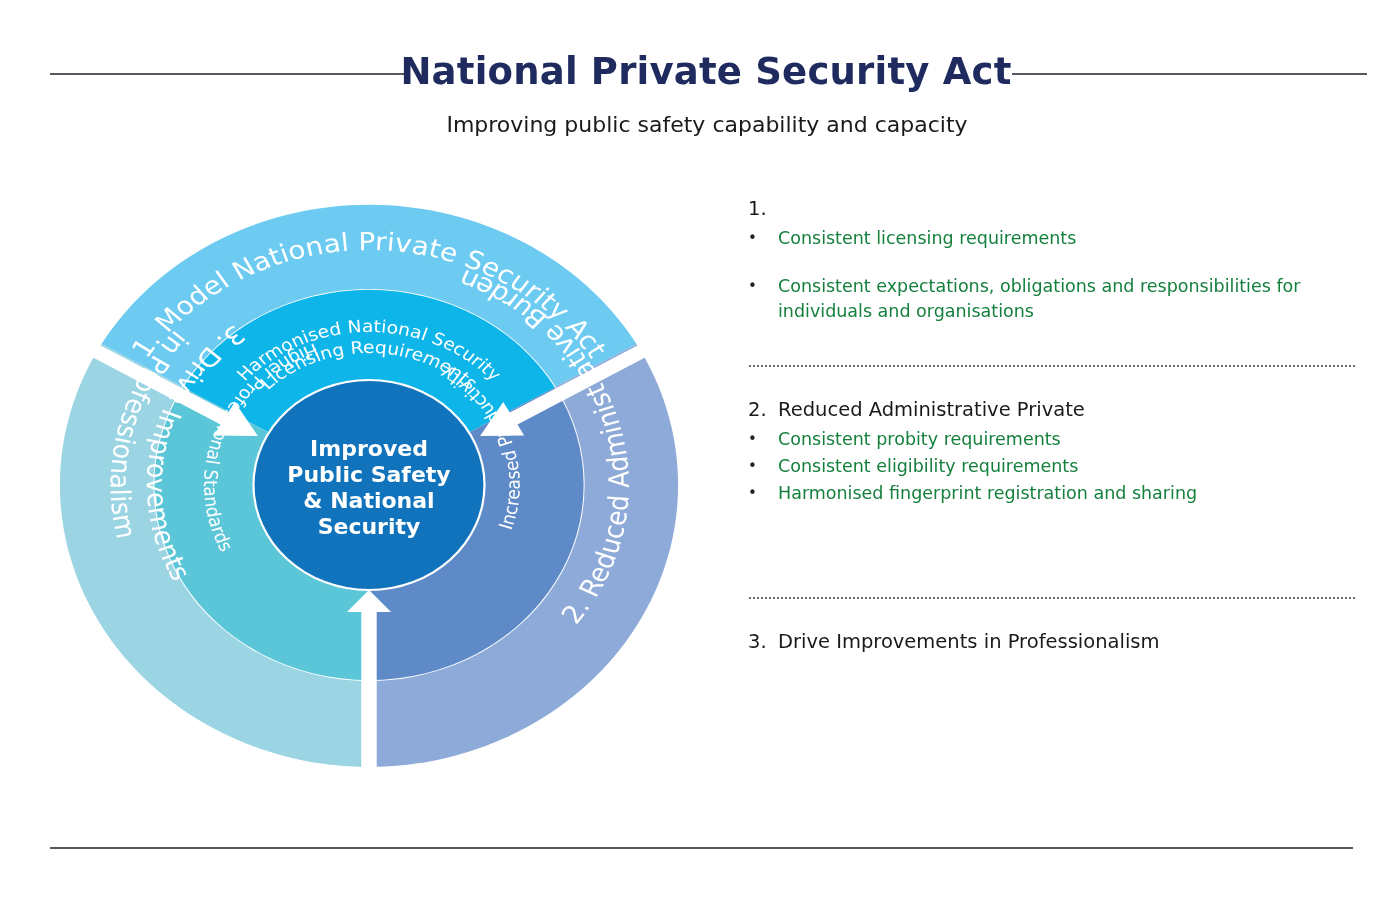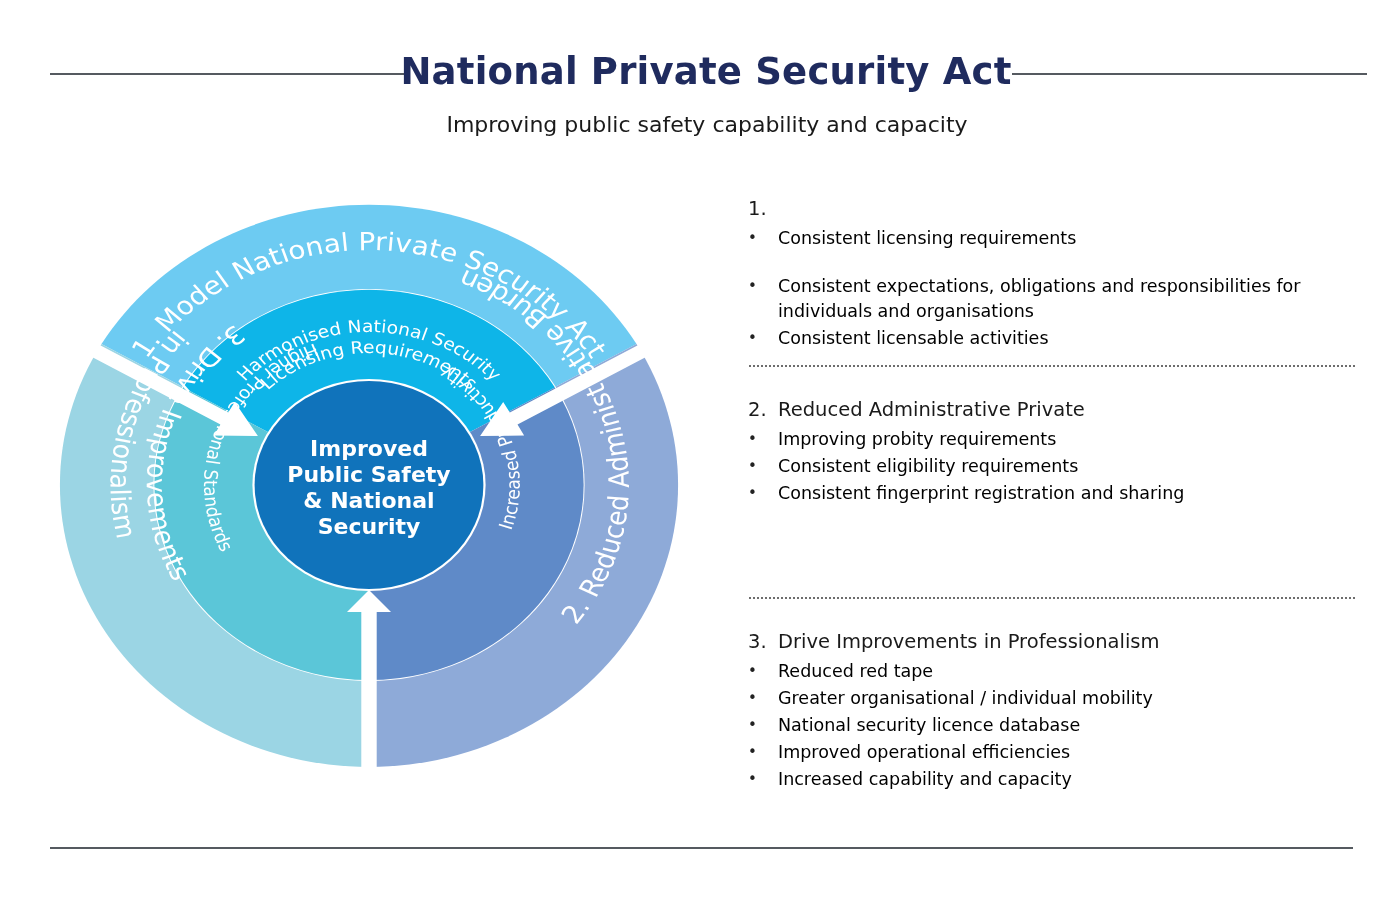"Consistent licensing requirements" .bullets li { color: #000000 -> #15803d }
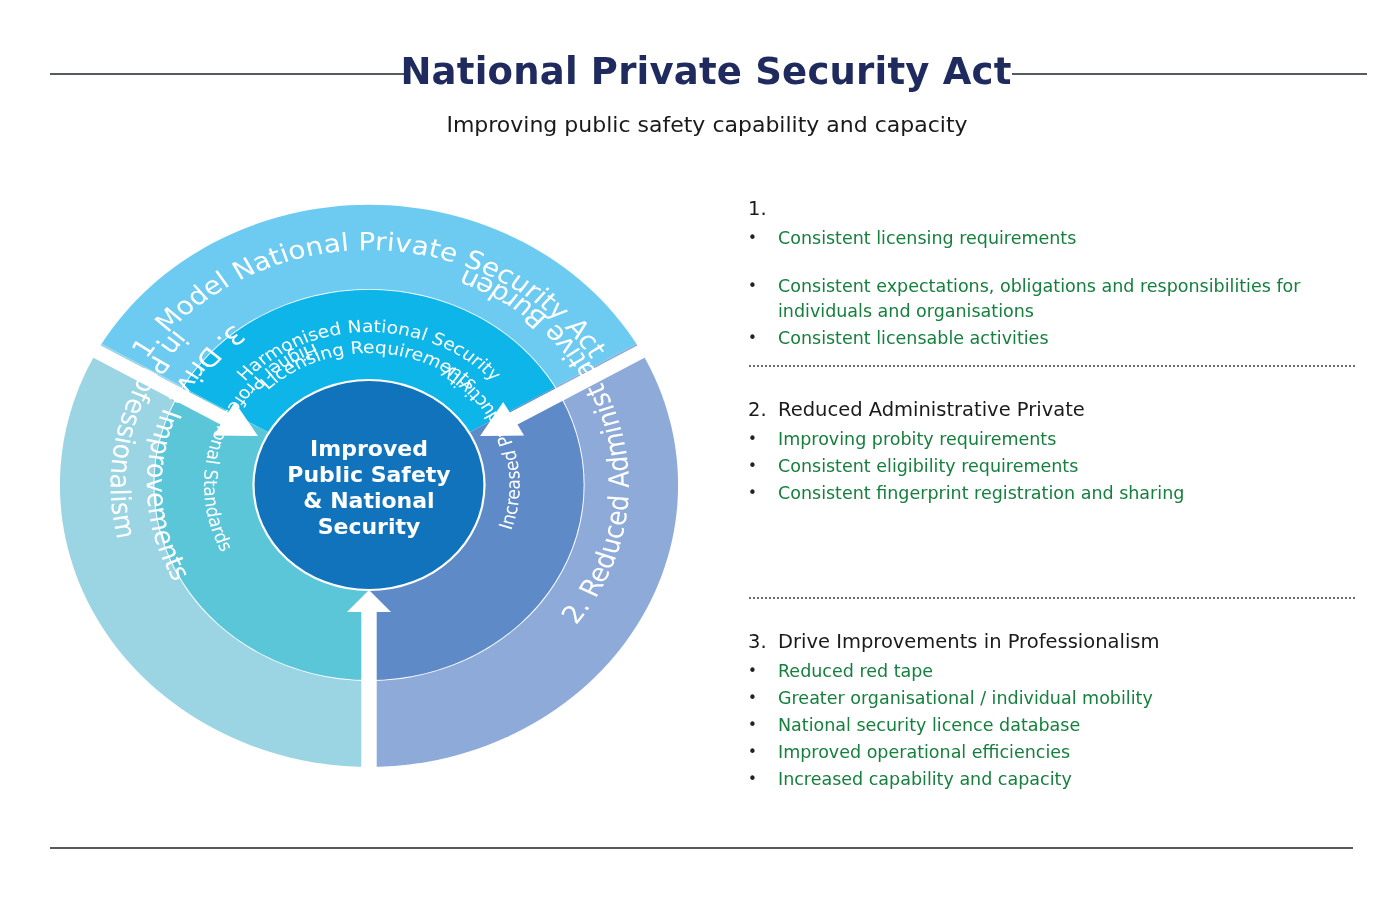"Consistent licensable activities" li { html: <li>Consistent licensable activities</li> -> none }
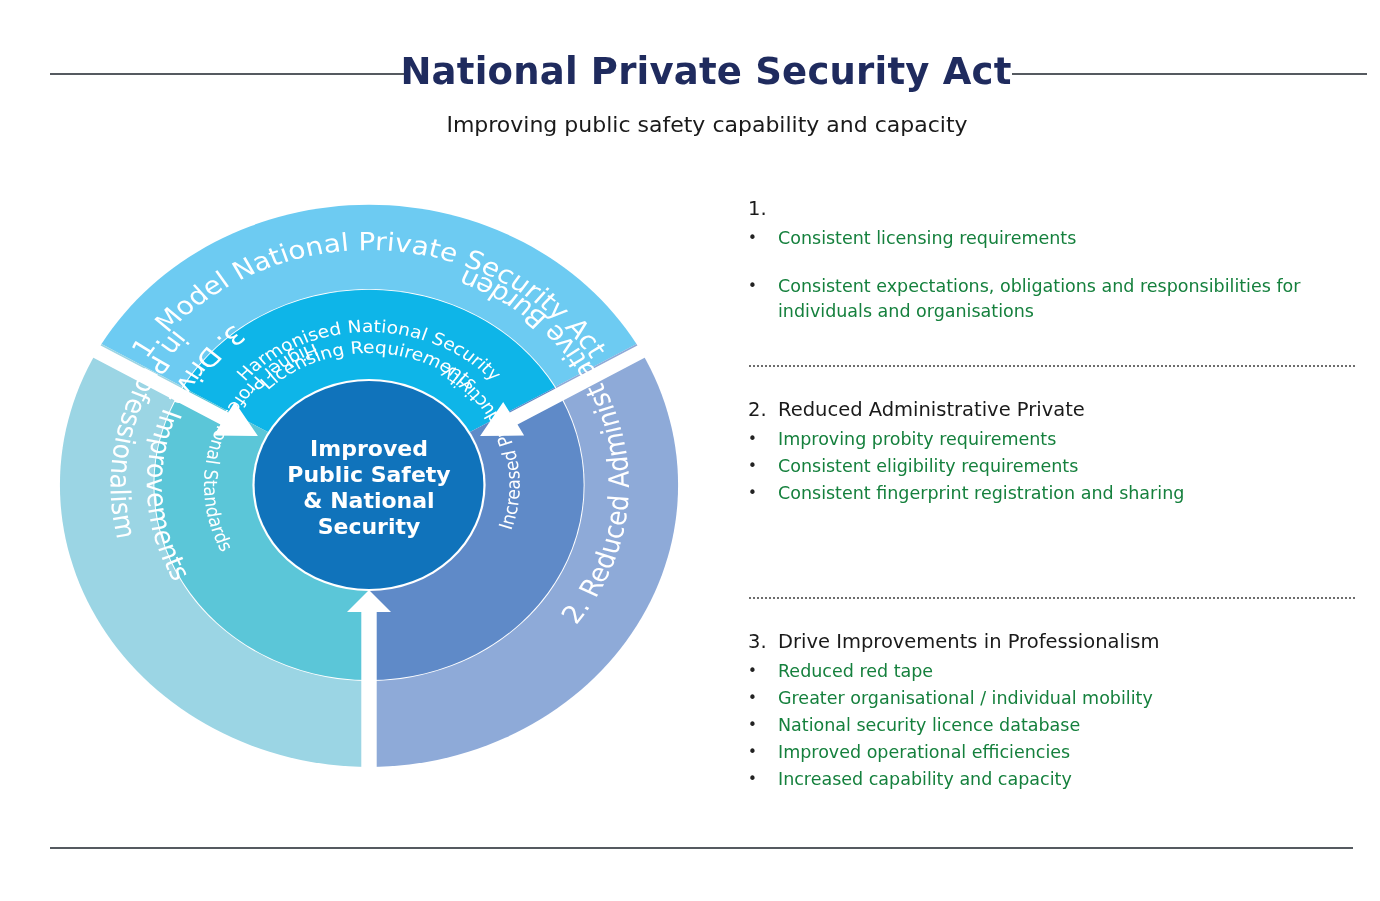"Improving probity requirements" li { text: Improving -> Consistent }
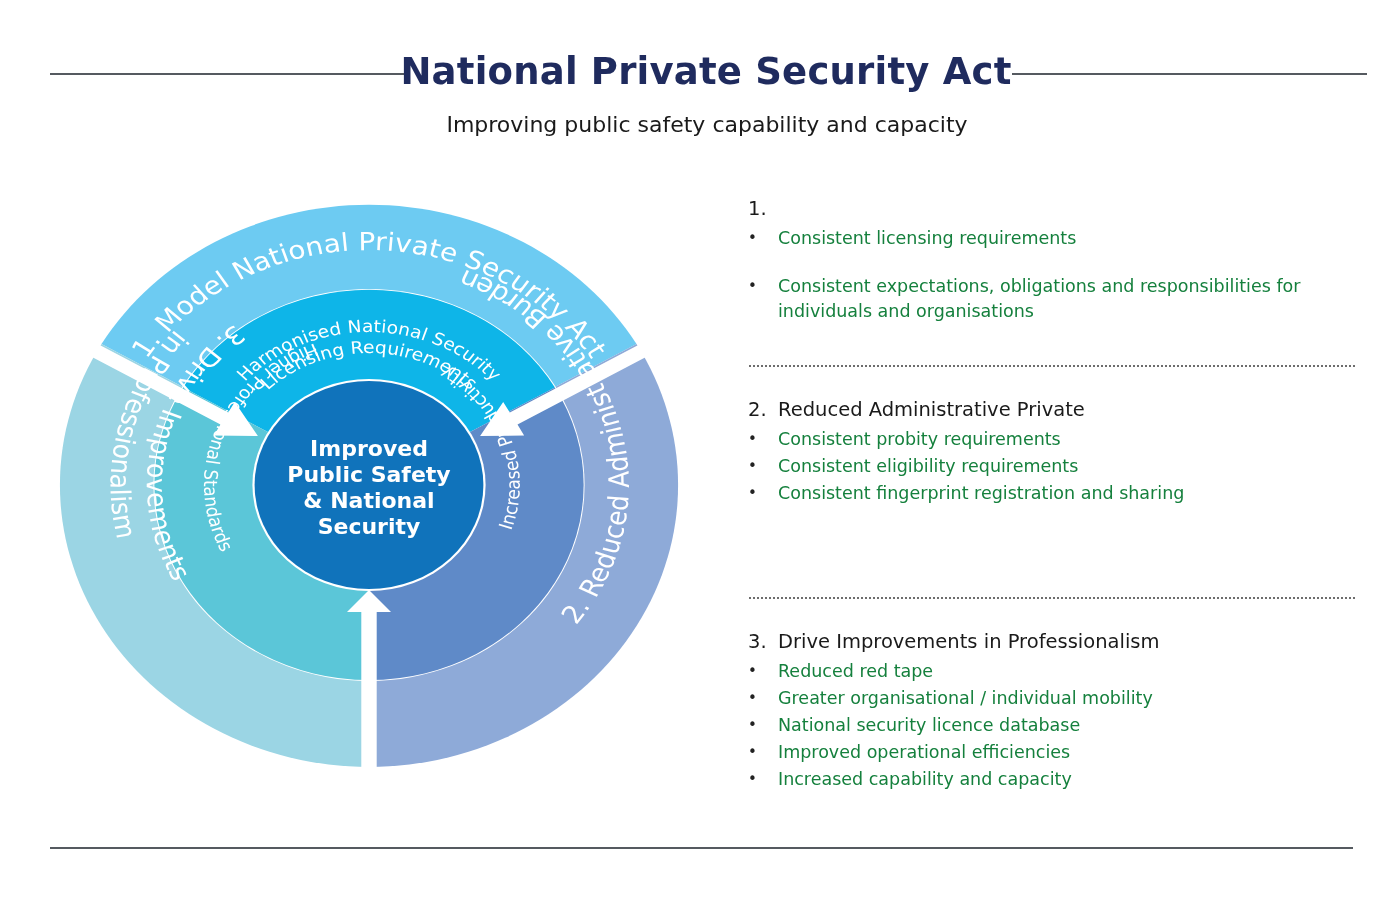"Consistent fingerprint registration and" li { text: Consistent -> Harmonised }
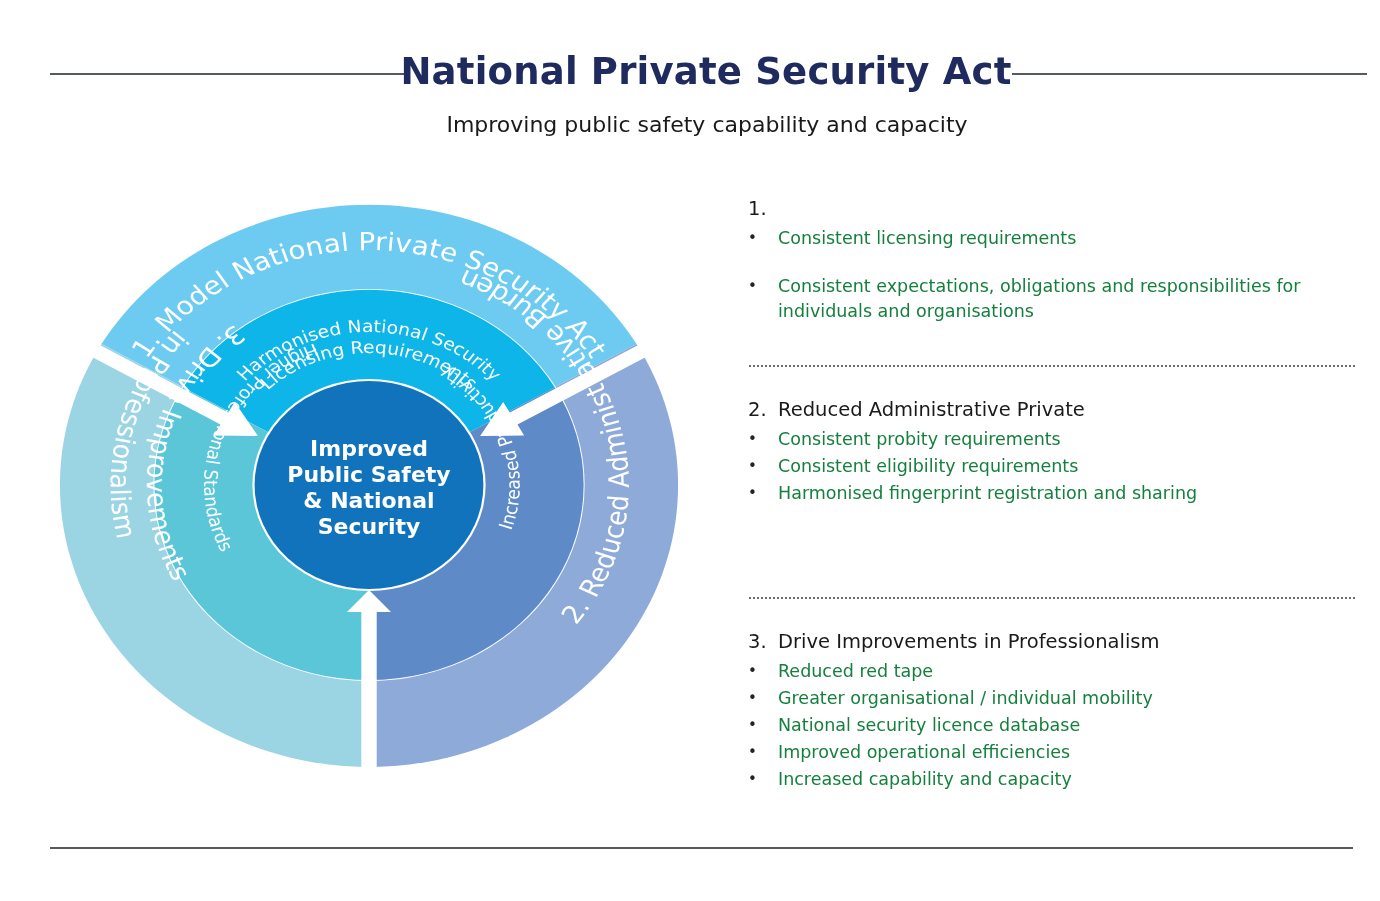"Reduced red tape" ul.bullets { html: <ul> <li>Reduced red tape</li> <li>Greater organisational / individual mobility</li> <li>National security licence database</li> <li>Improved operational efficiencies</li> <li>Increased capability and capacity</li> </ul> -> none }
